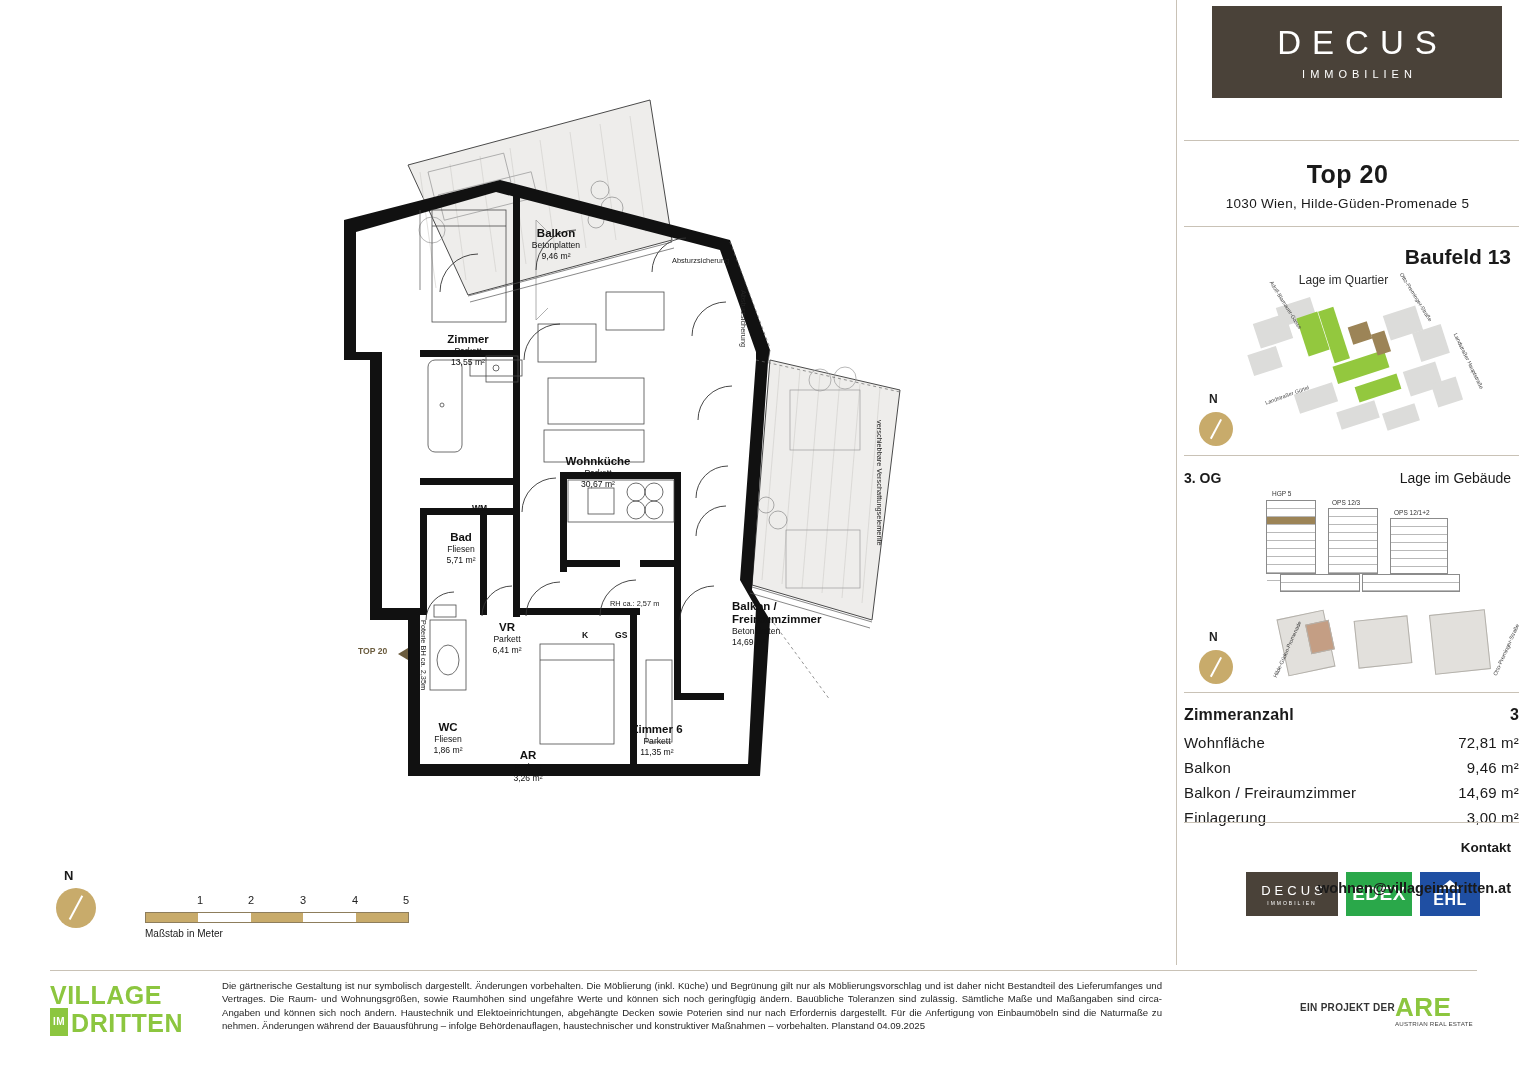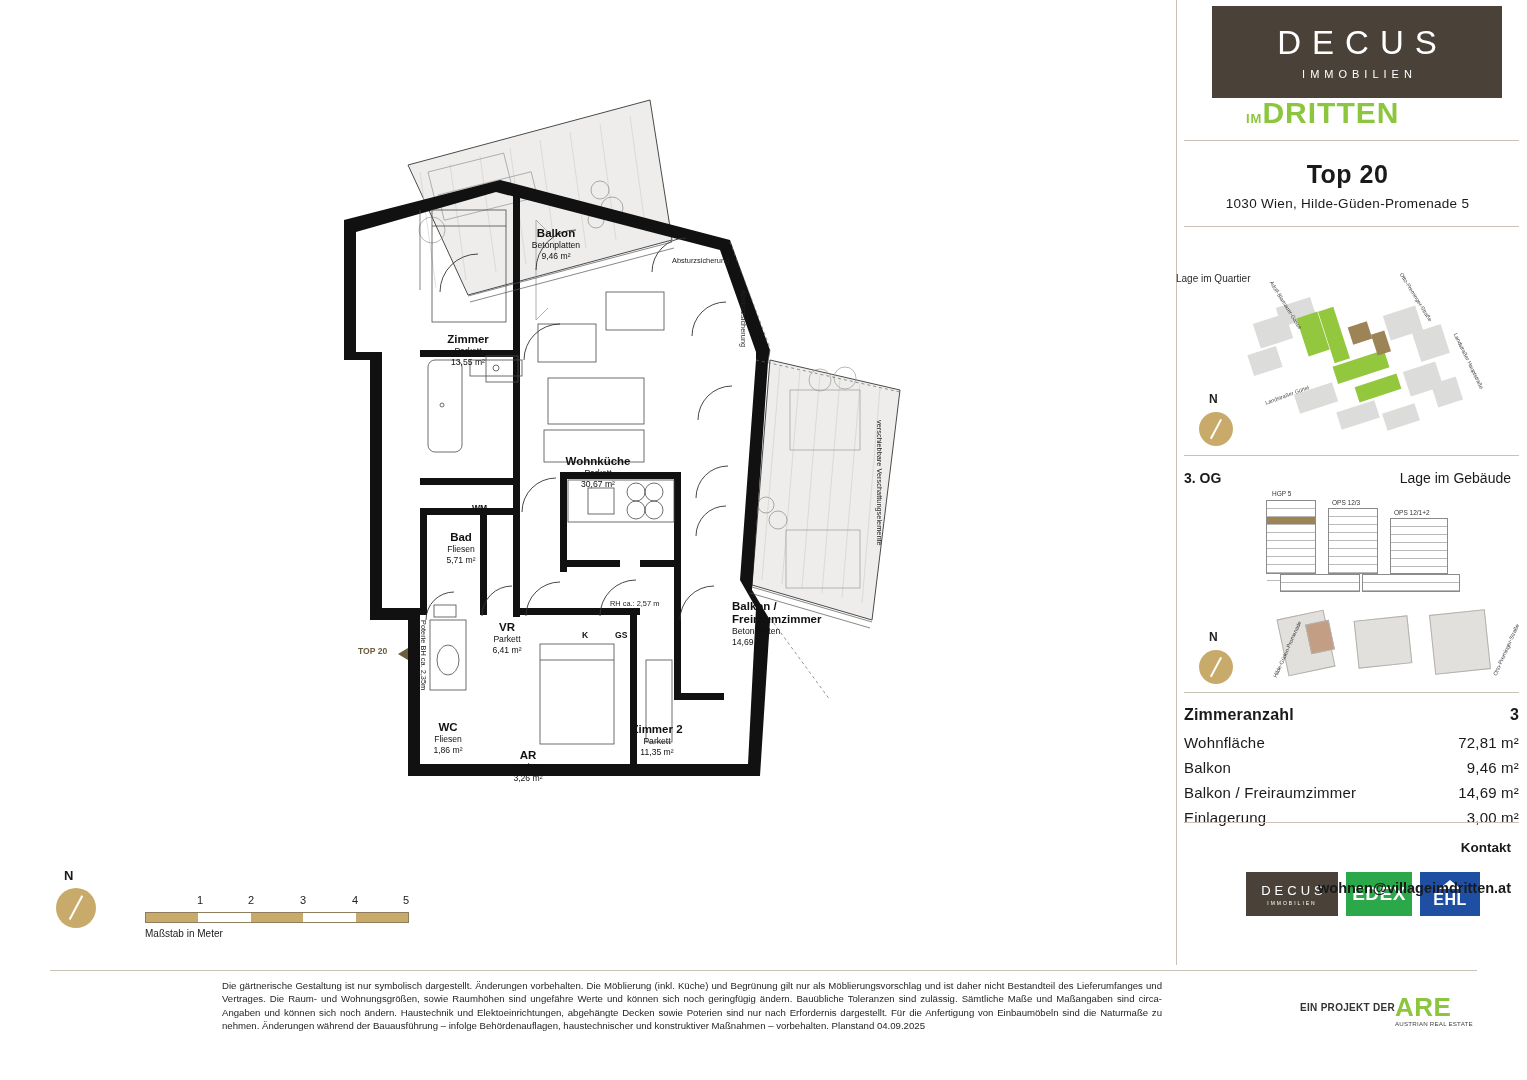"IMDRITTEN" div.vd-ghost { html: <div> <span>IM</span>DRITTEN </div> -> none }
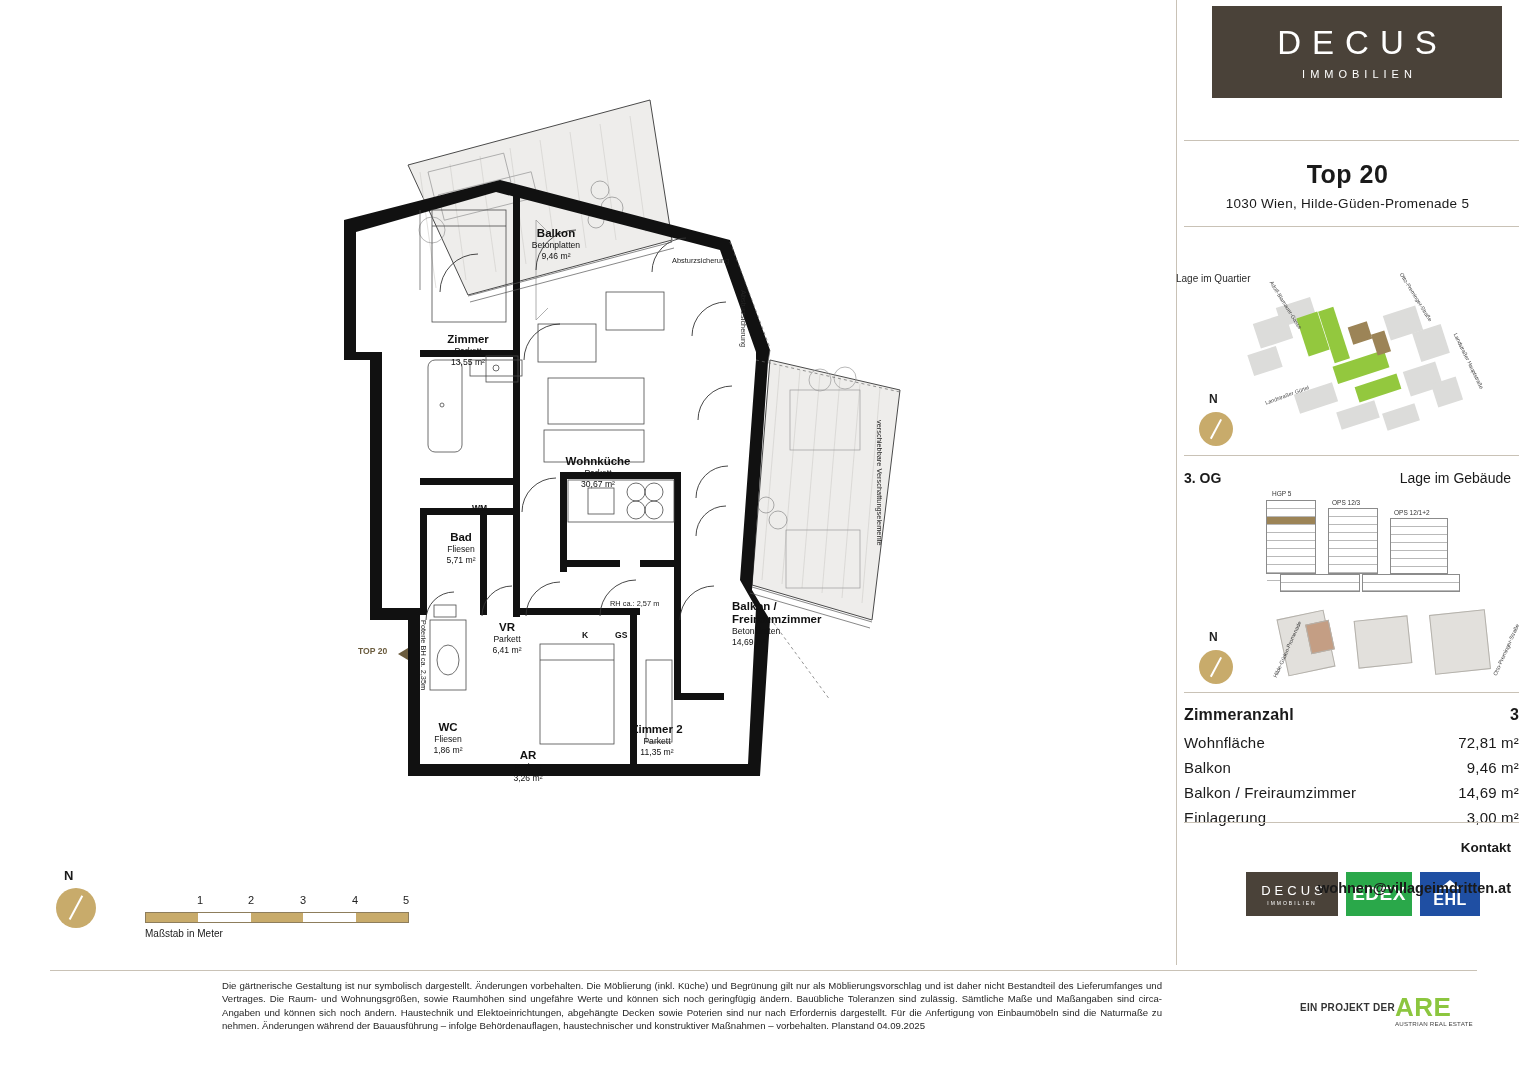"Baufeld 13" div.bf-title { html: none -> <div>Baufeld 13</div> }
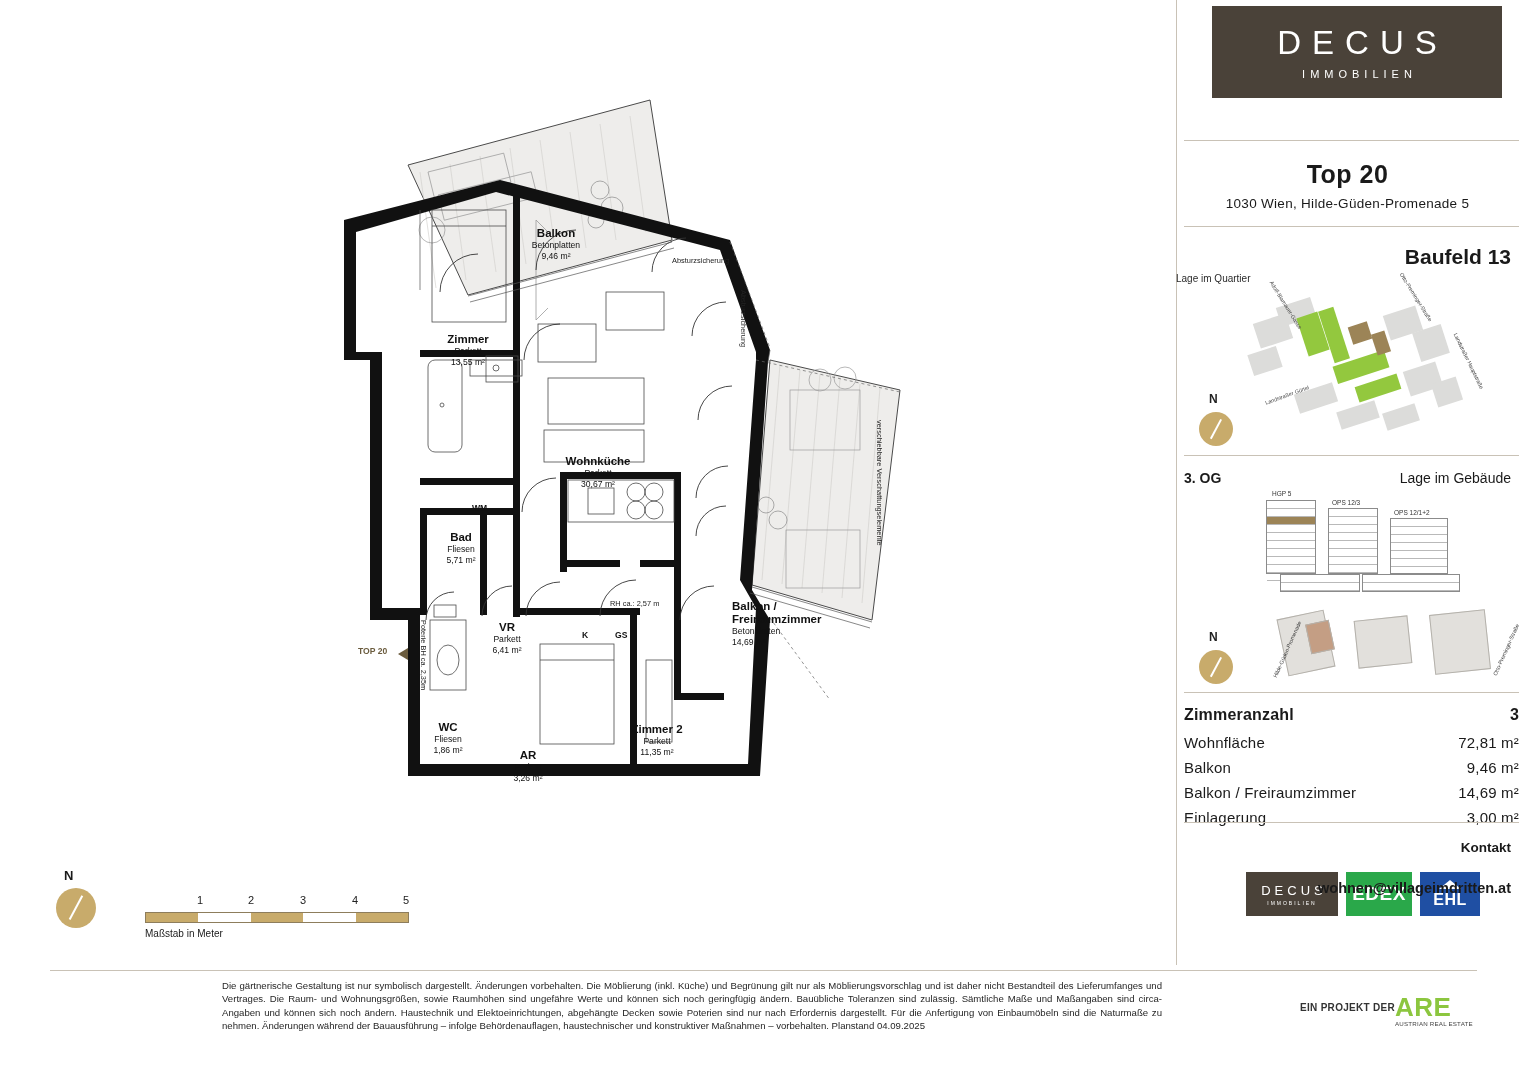"Lage im Quartier" .bf-sub { font-size: 10px -> 12px; text-align: left -> center }
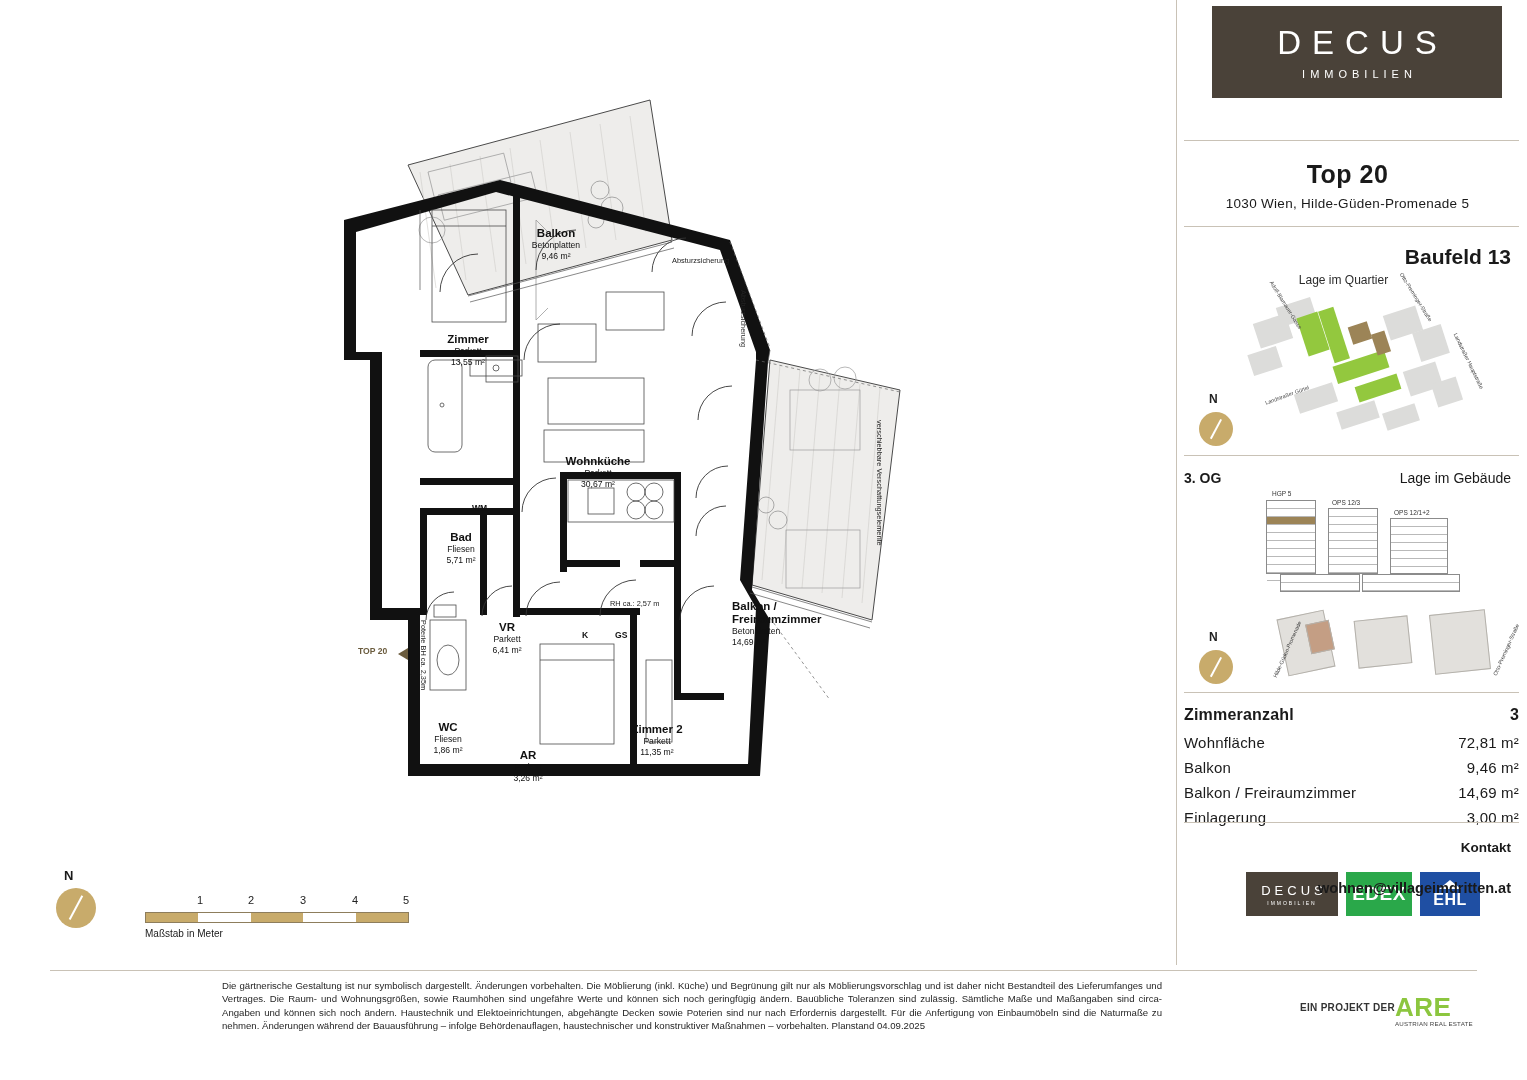"Zimmer 2" span.nm { text: 2 -> 6 }
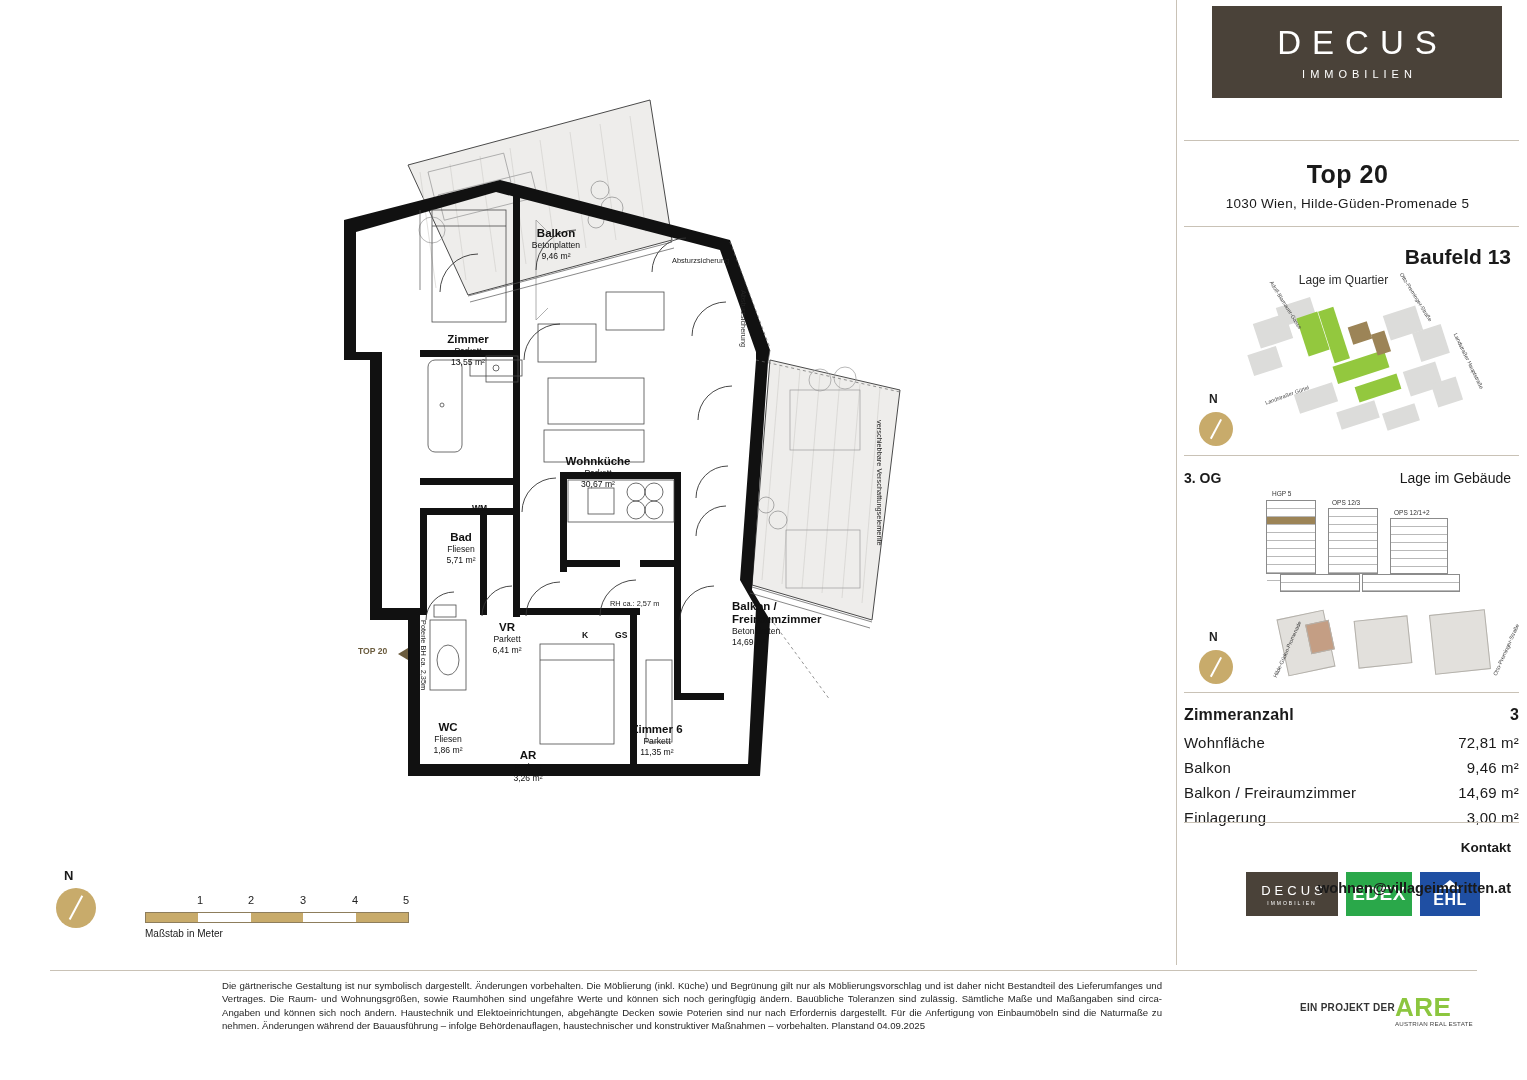"VILLAGE" div.vd-logo { html: none -> <div> <div>VILLAGE</div> <div> <span>IM</span> <span>DRITTEN</span> </div> </div> }
